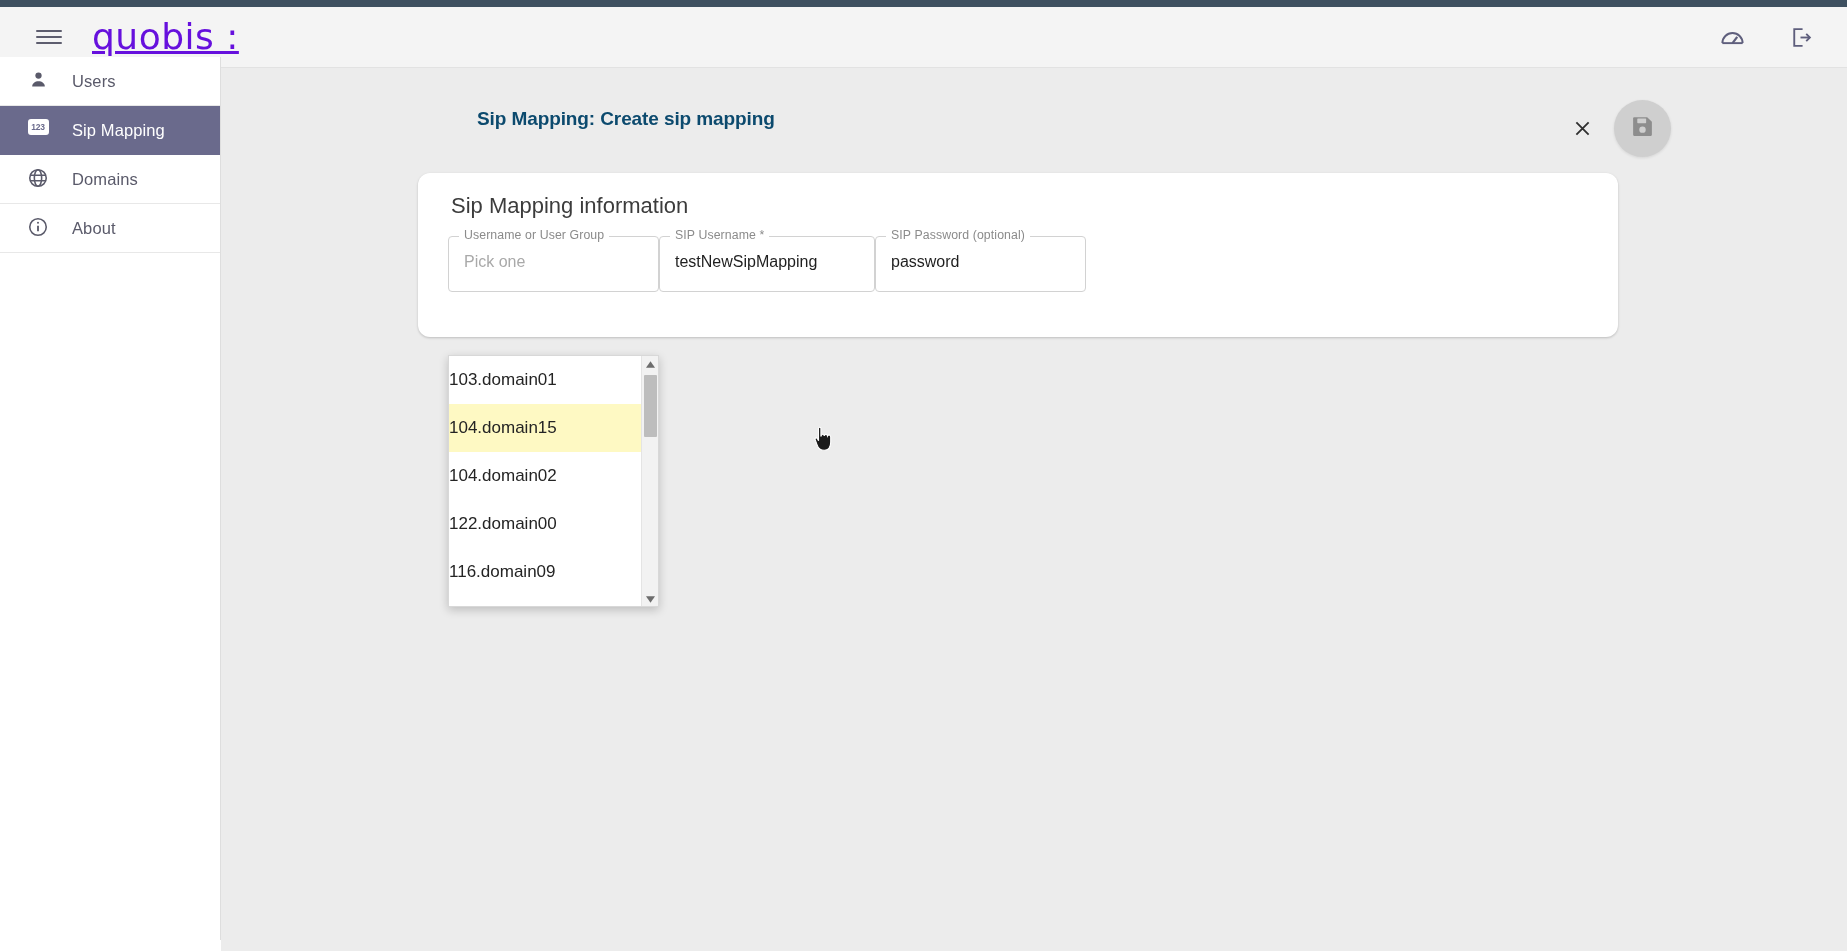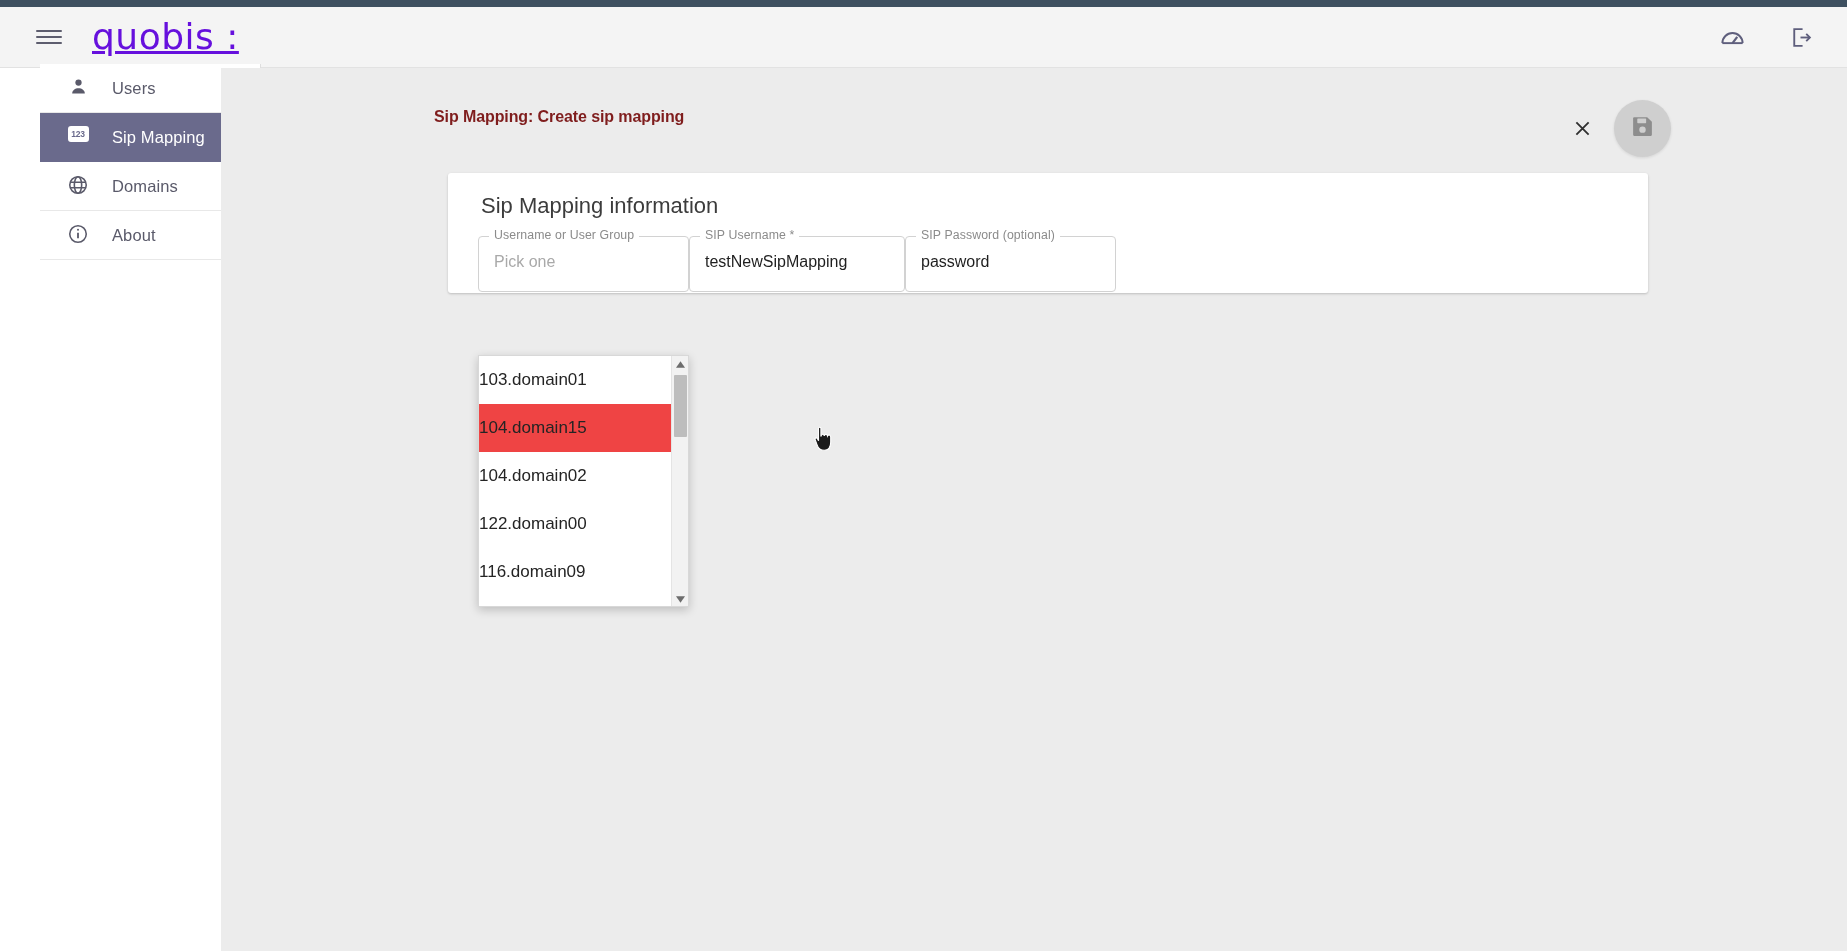"Users" .sidebar { margin-left: 40px -> none; top: 64px -> 57px }
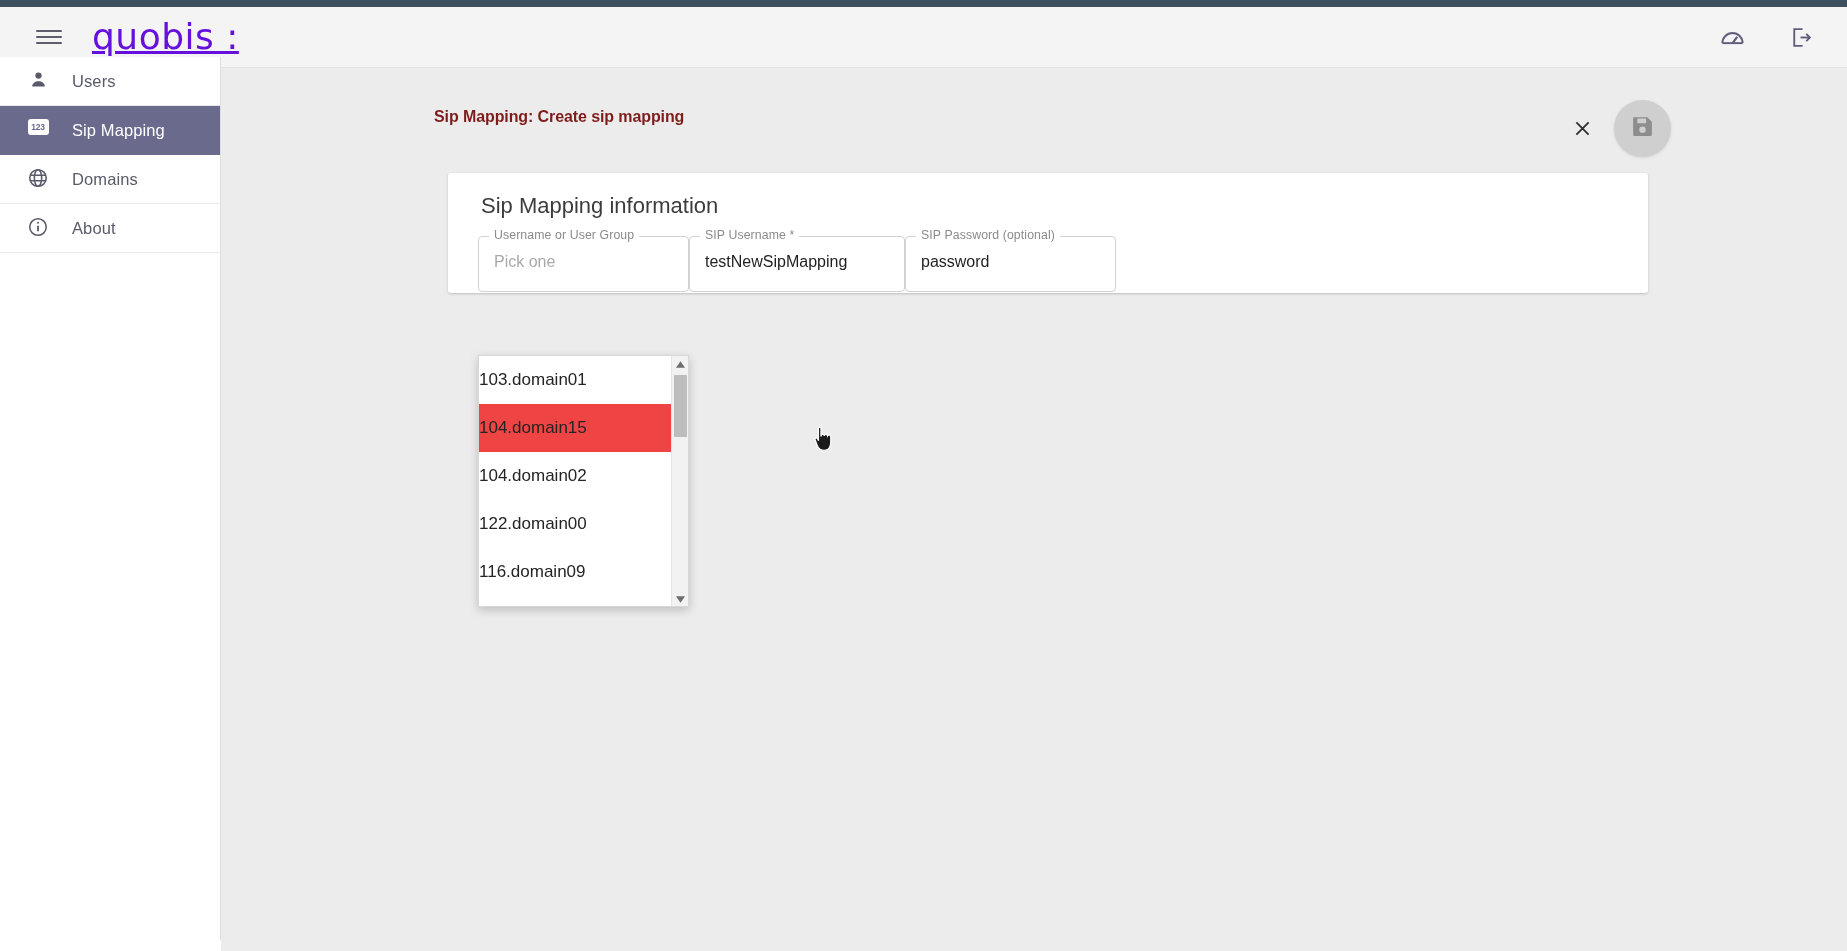"Sip Mapping: Create sip mapping" .page-title { color: #7f1d1d -> #0c4a6e; font-size: 16px -> 19px; margin-left: none -> 43px }
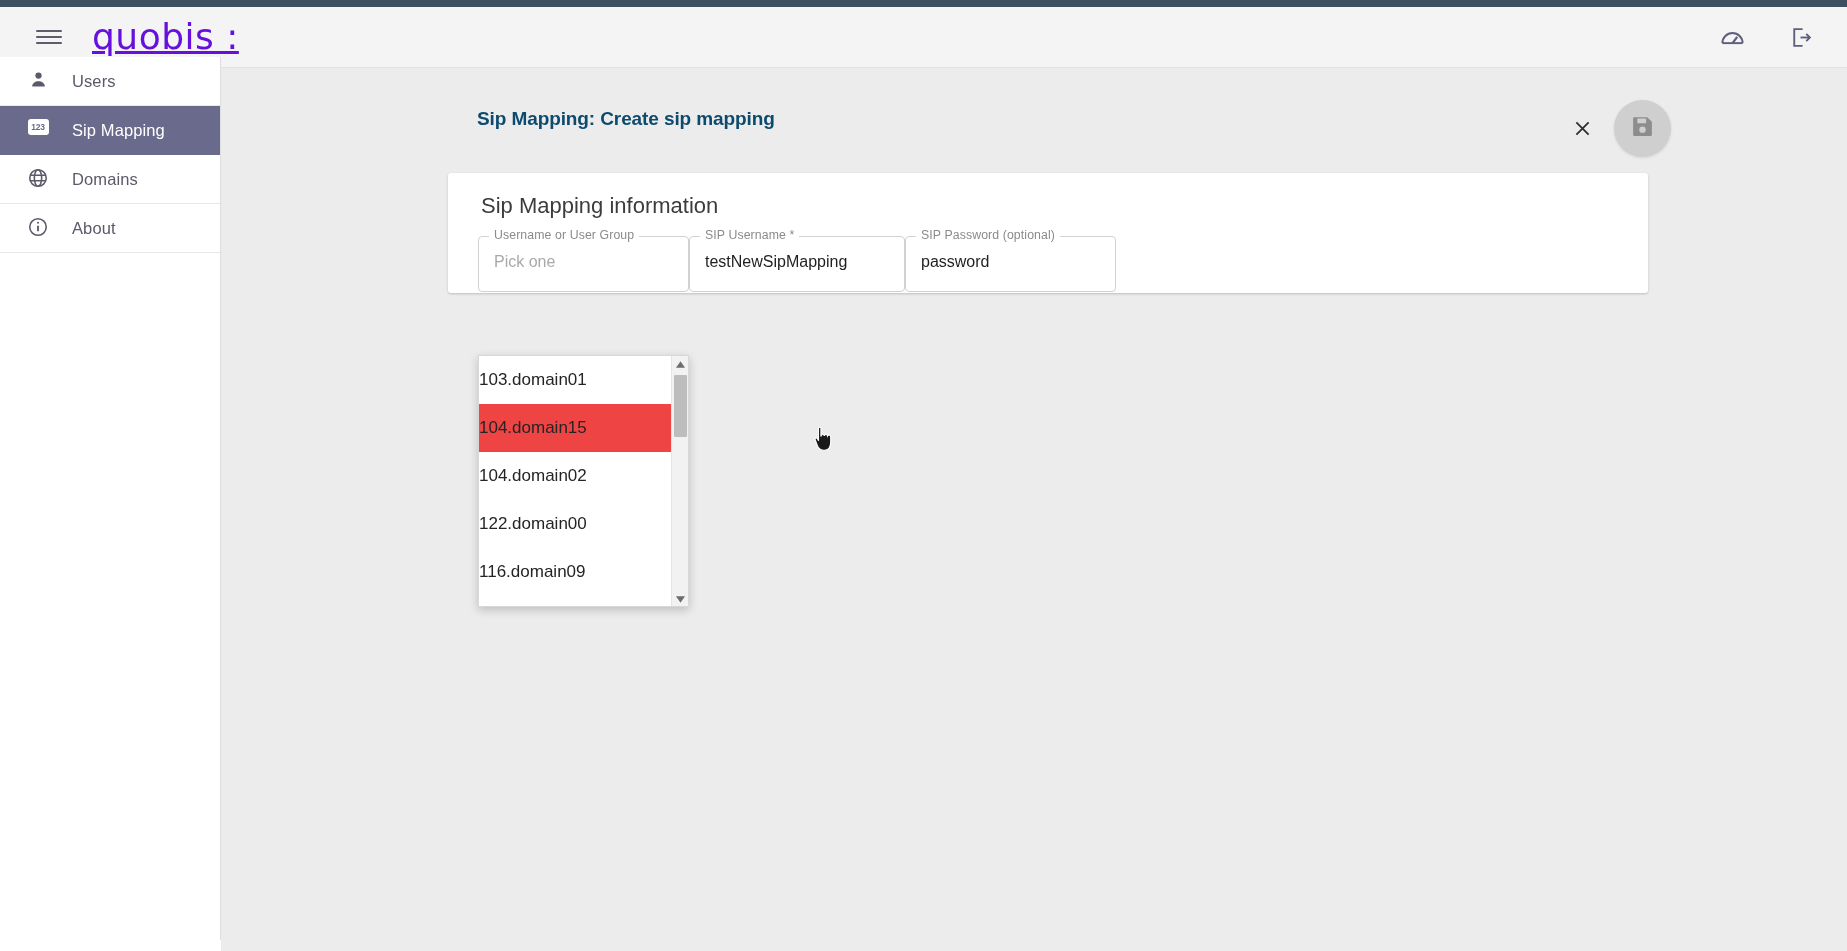"Sip Mapping information" .card { border-radius: 3px -> 12px; height: 120px -> 164px; left: 227px -> 197px }
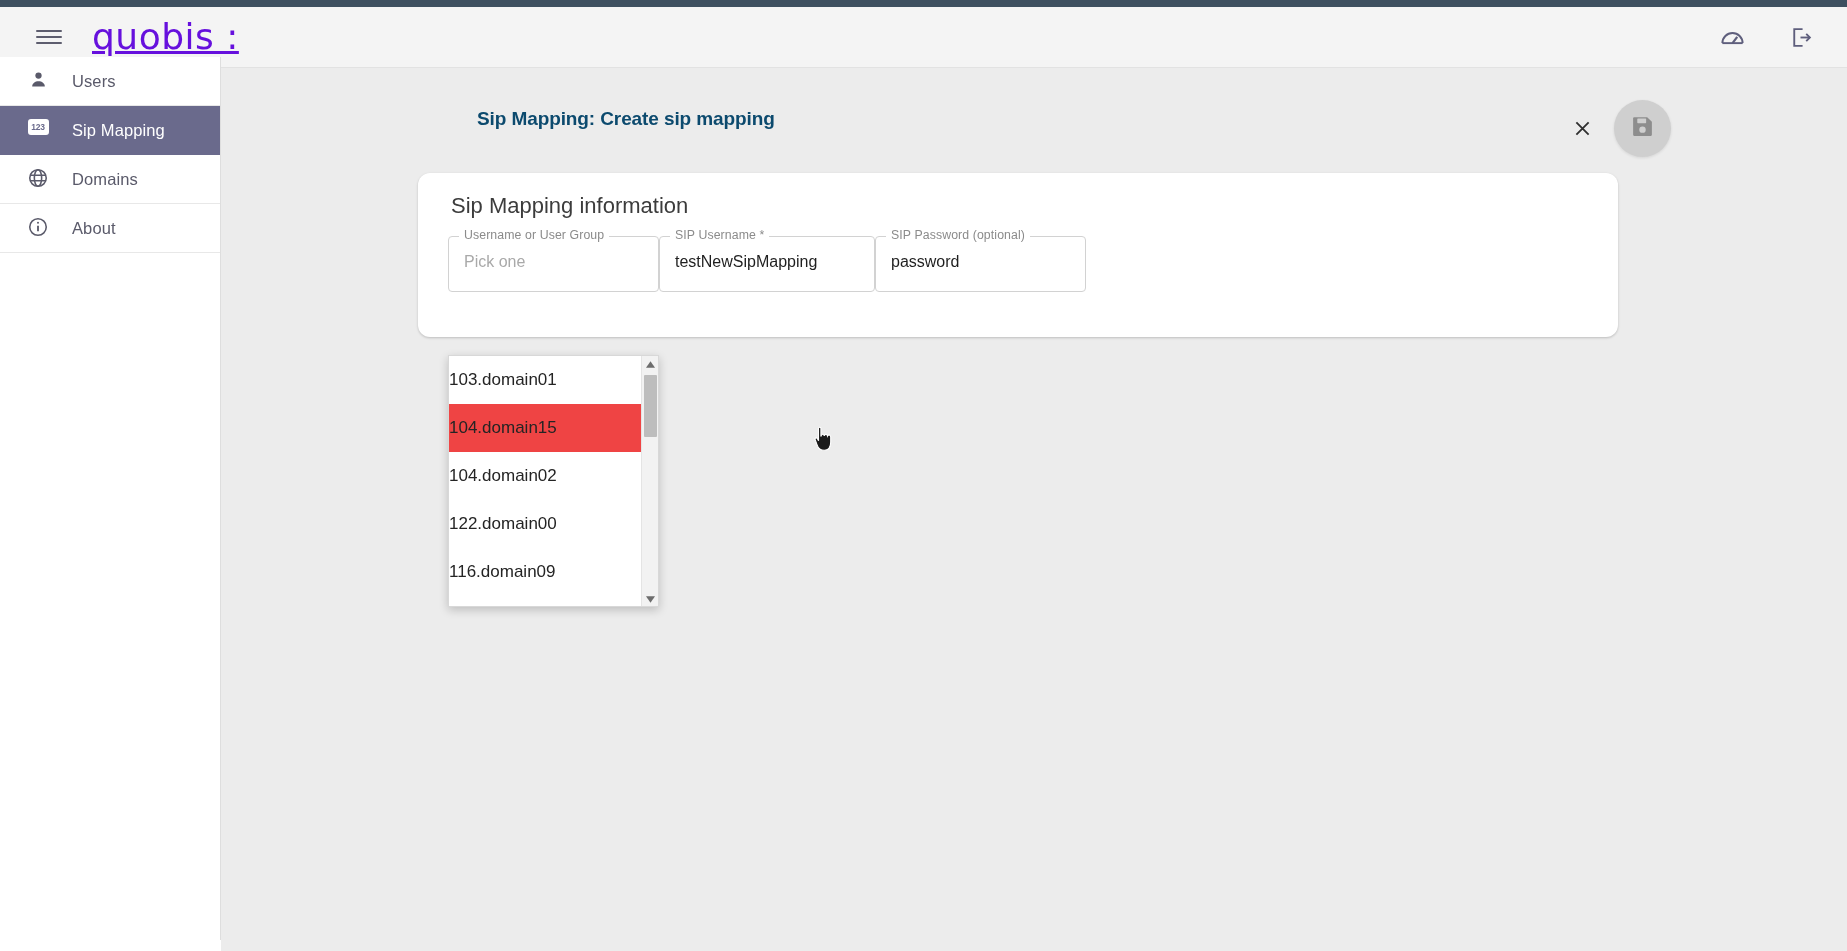"104.domain15" .dd-item.hover { background: #ef4444 -> #fef9c3 }
